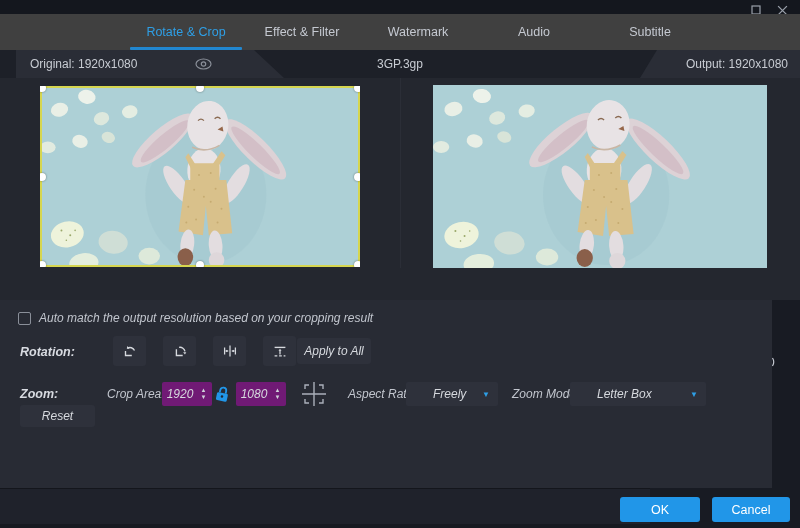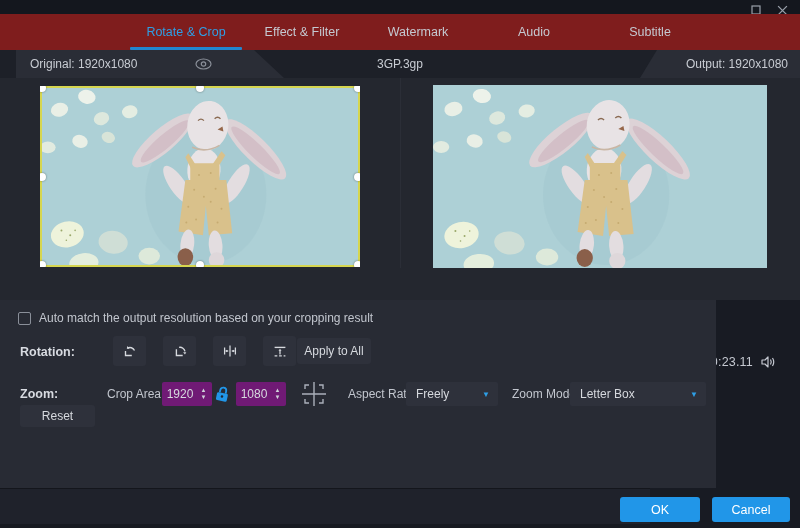"Rotate & Crop" .tabbar { background: #7f1d1d -> #404040 }
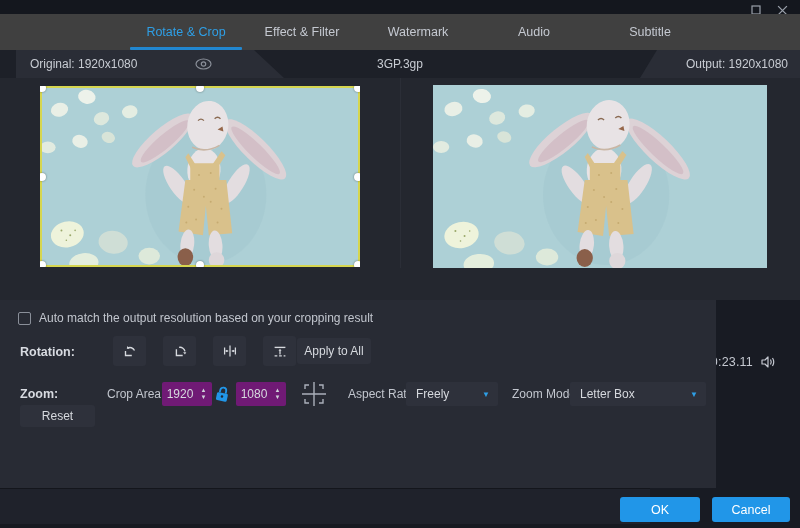"Auto match the output resolution" .controls { font-style: none -> italic; width: 716px -> 772px }
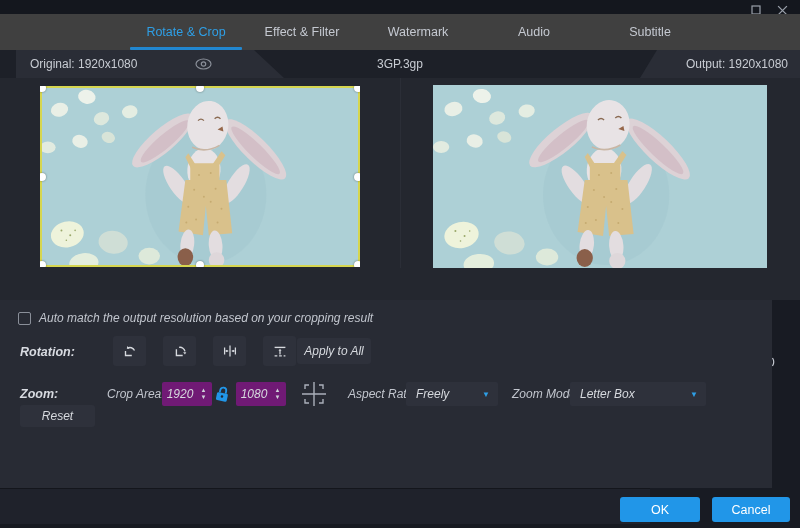"Freely" .dd .val { padding-left: 10px -> 27px }
